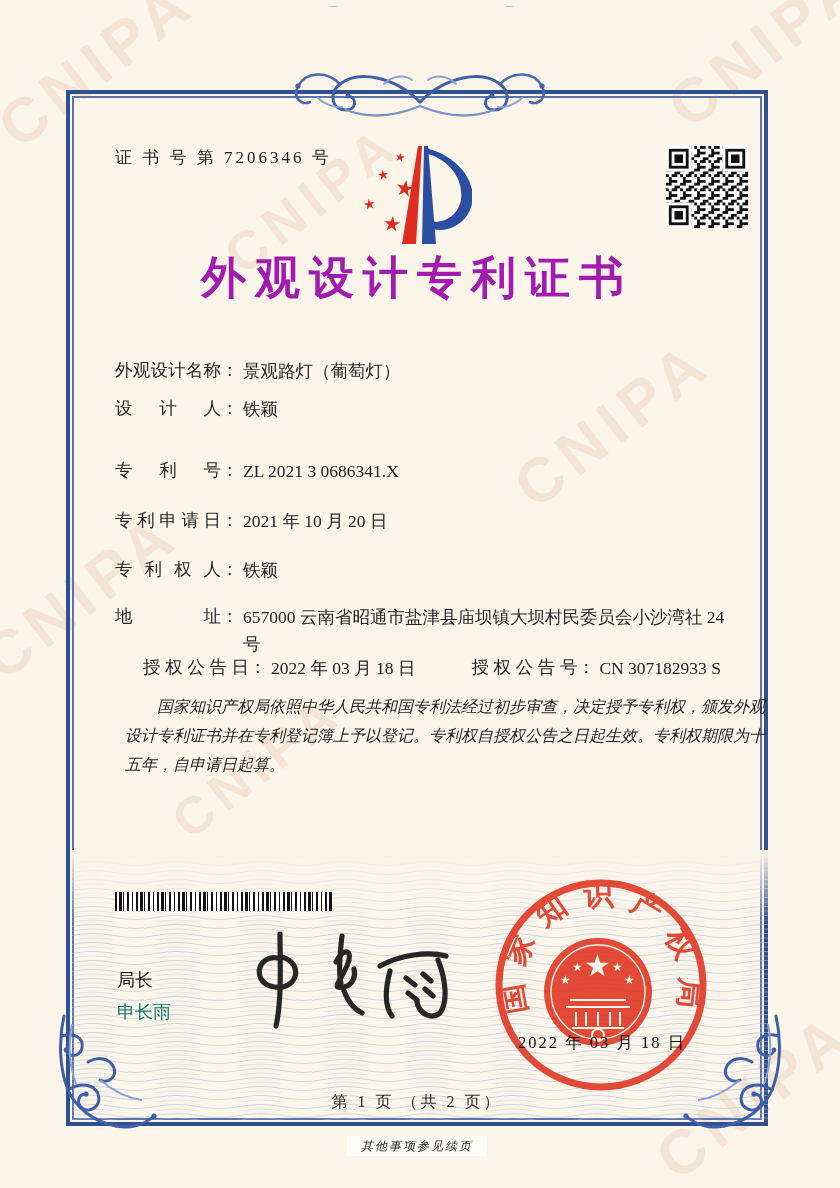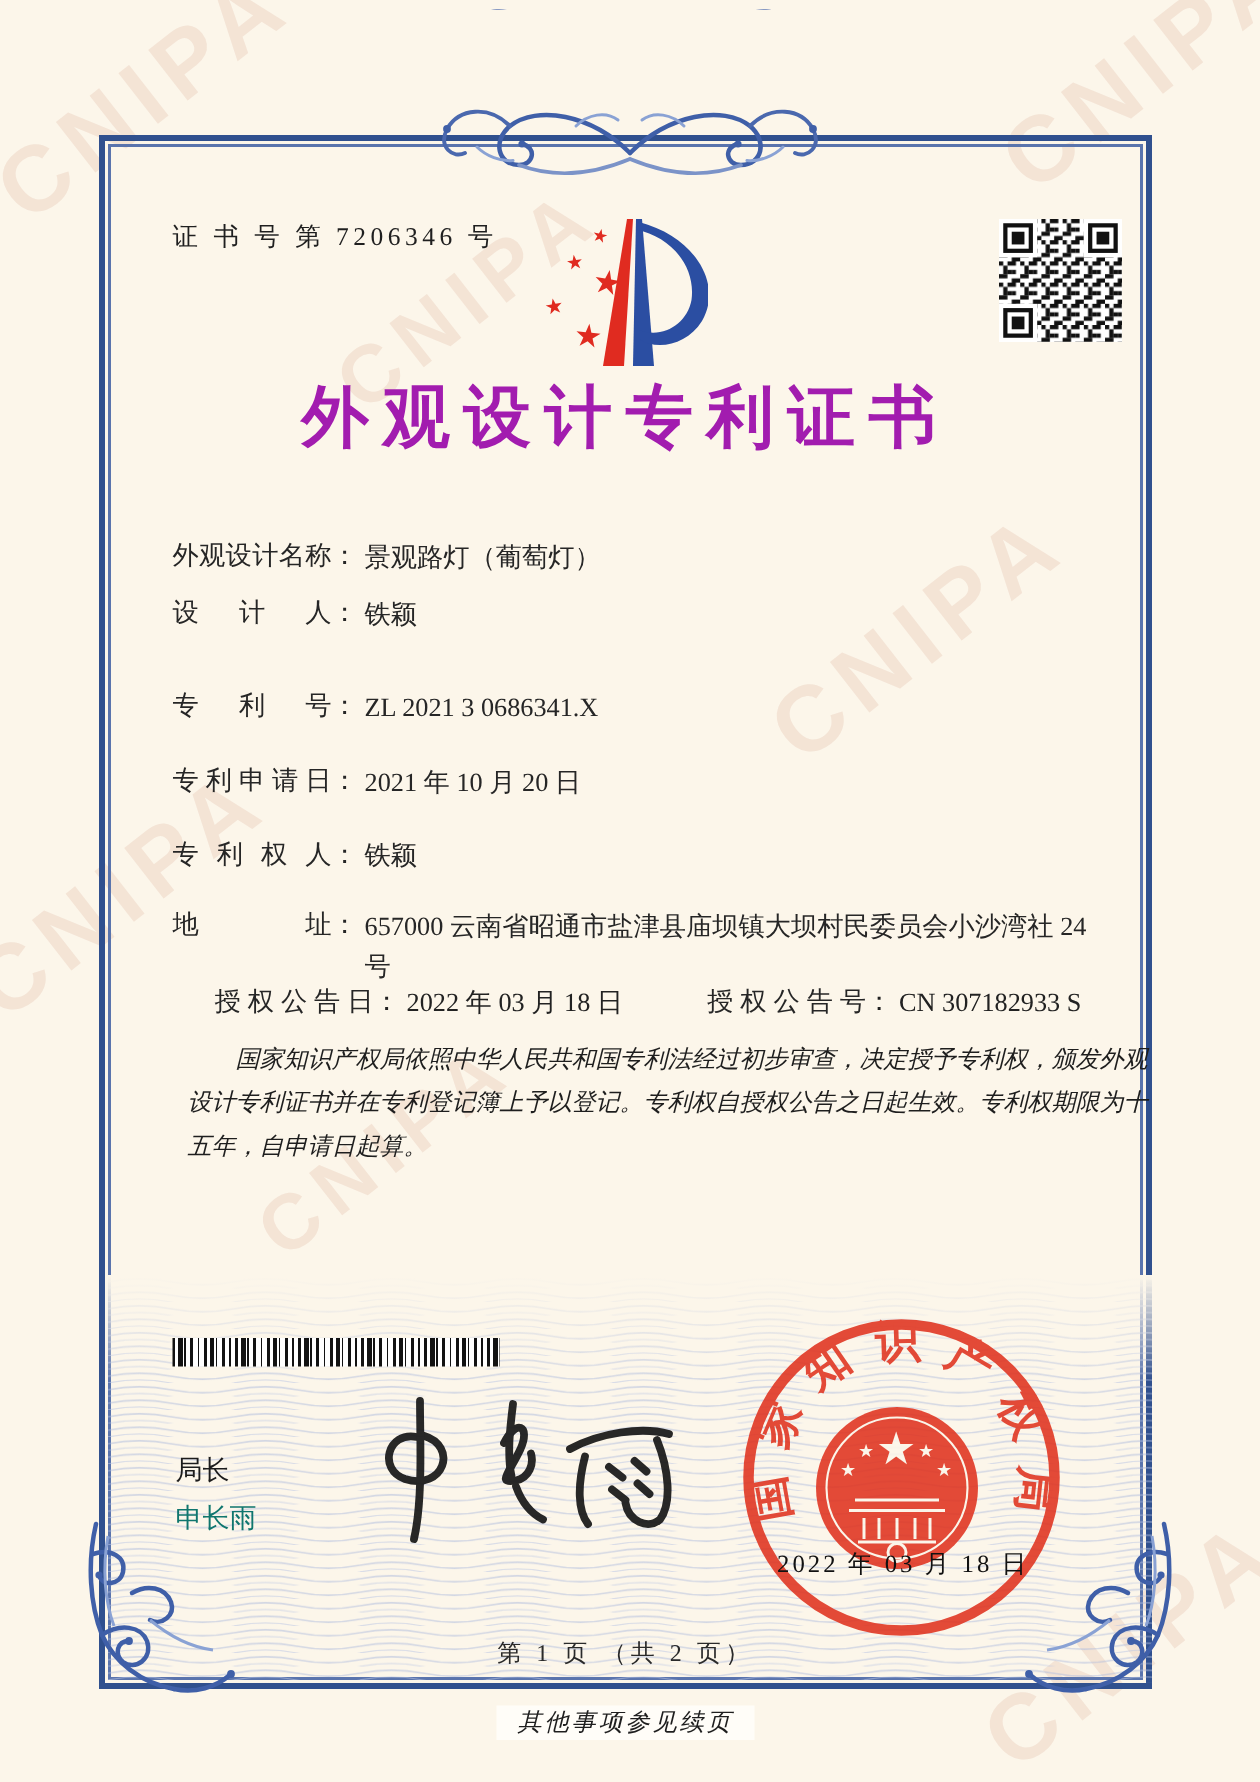"其他事项参见续页" .contnote { font-size: 16px -> 12px }
